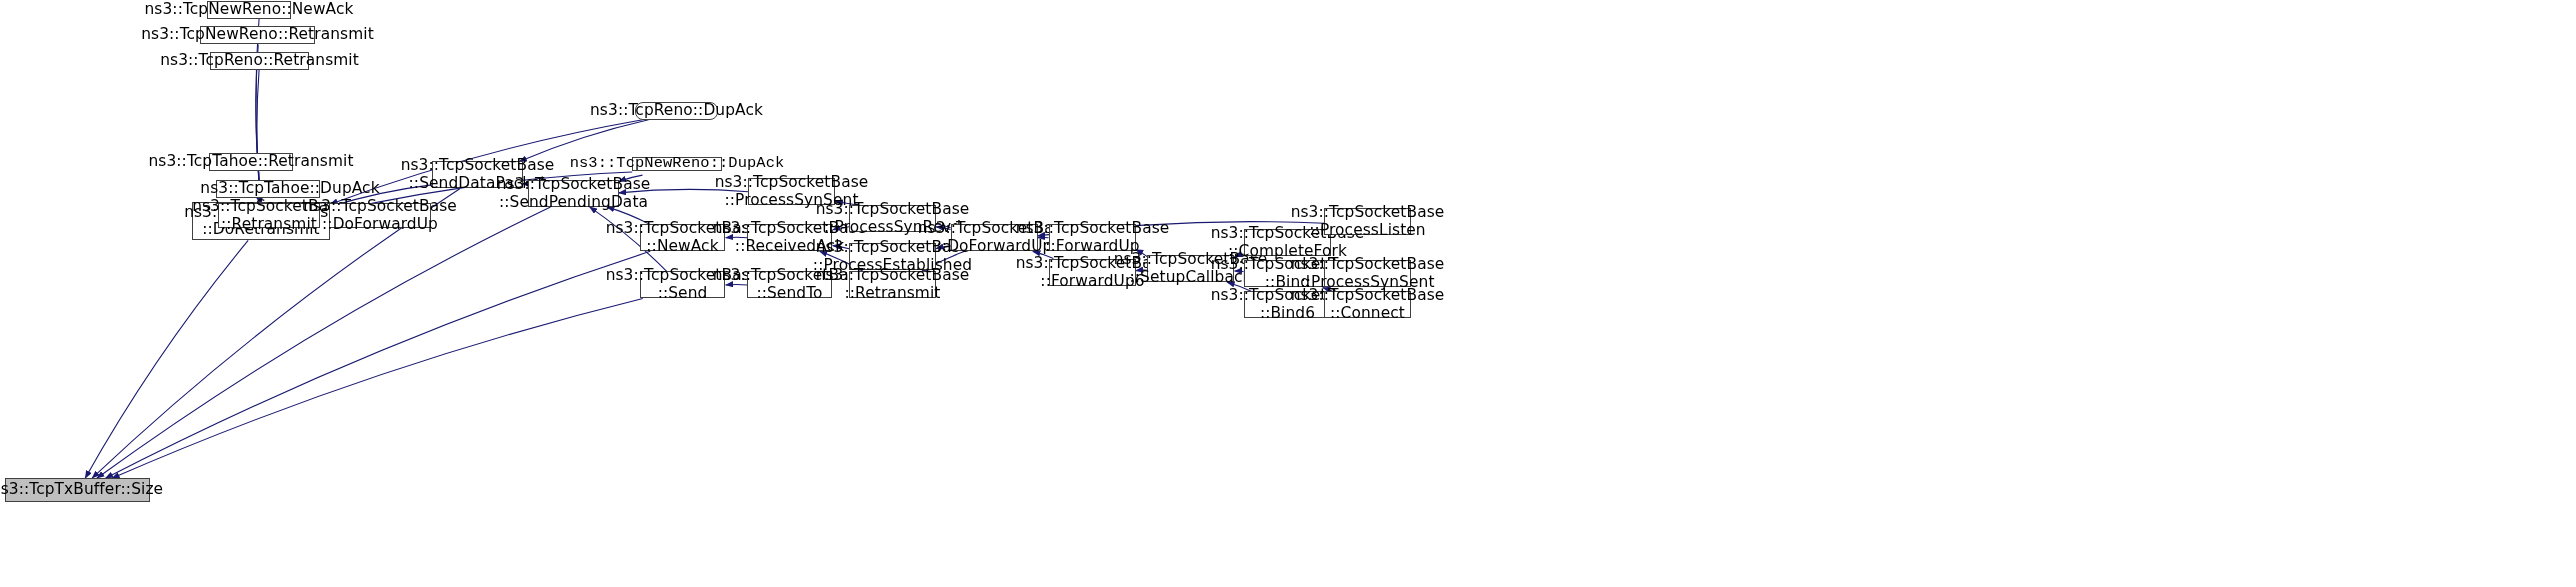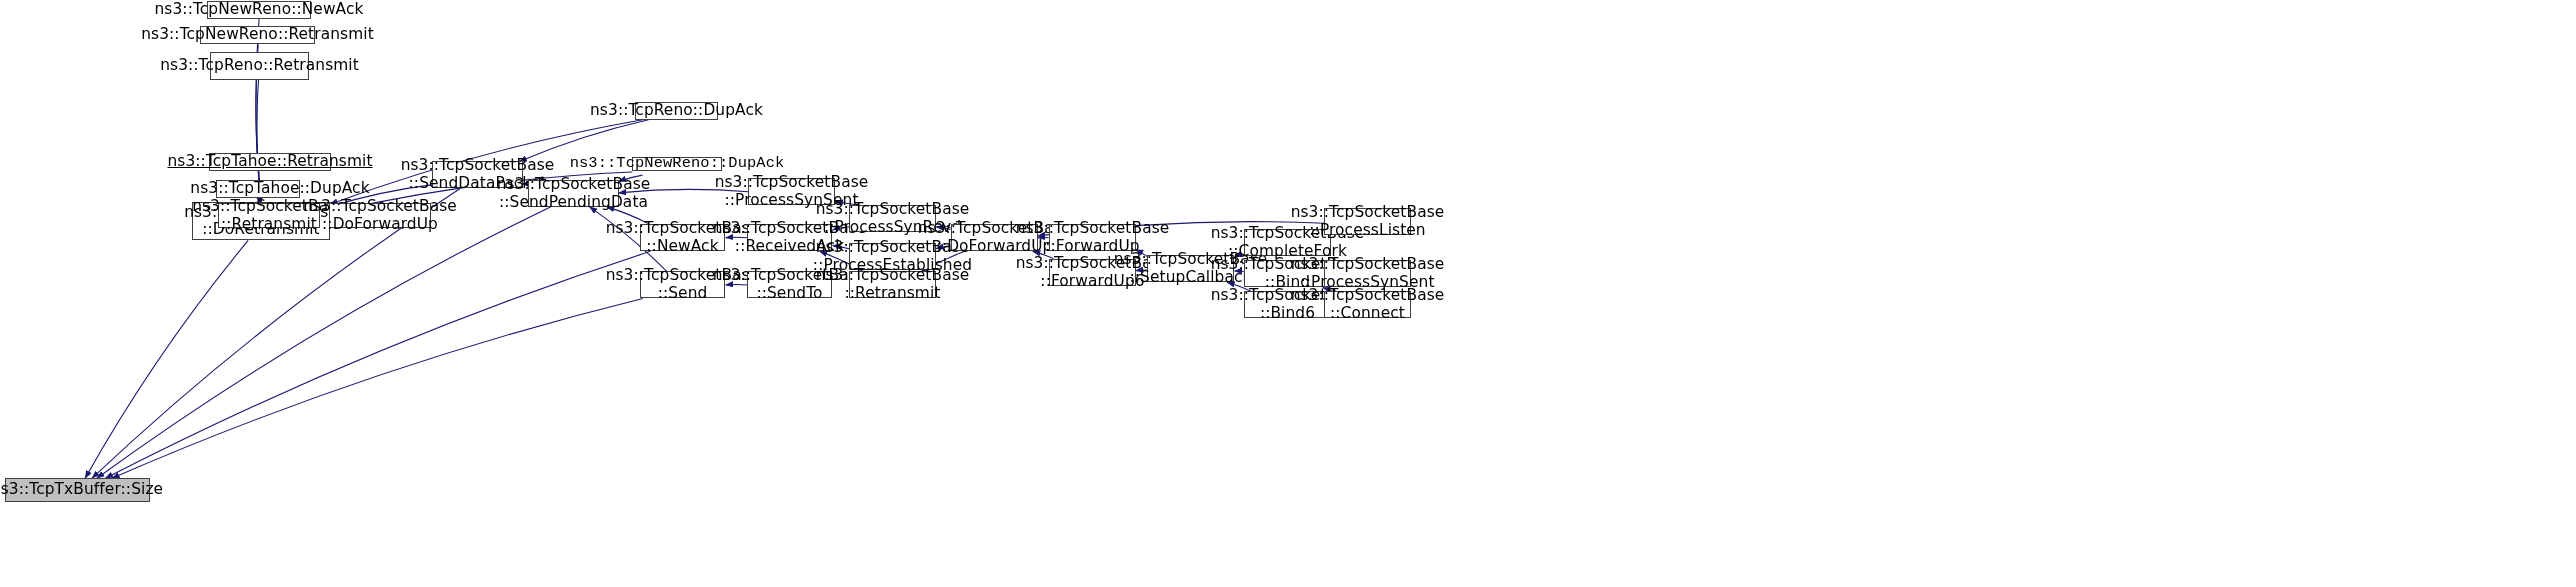"ns3::TcpNewReno::NewAck" div.node { width: 104px -> 84px }
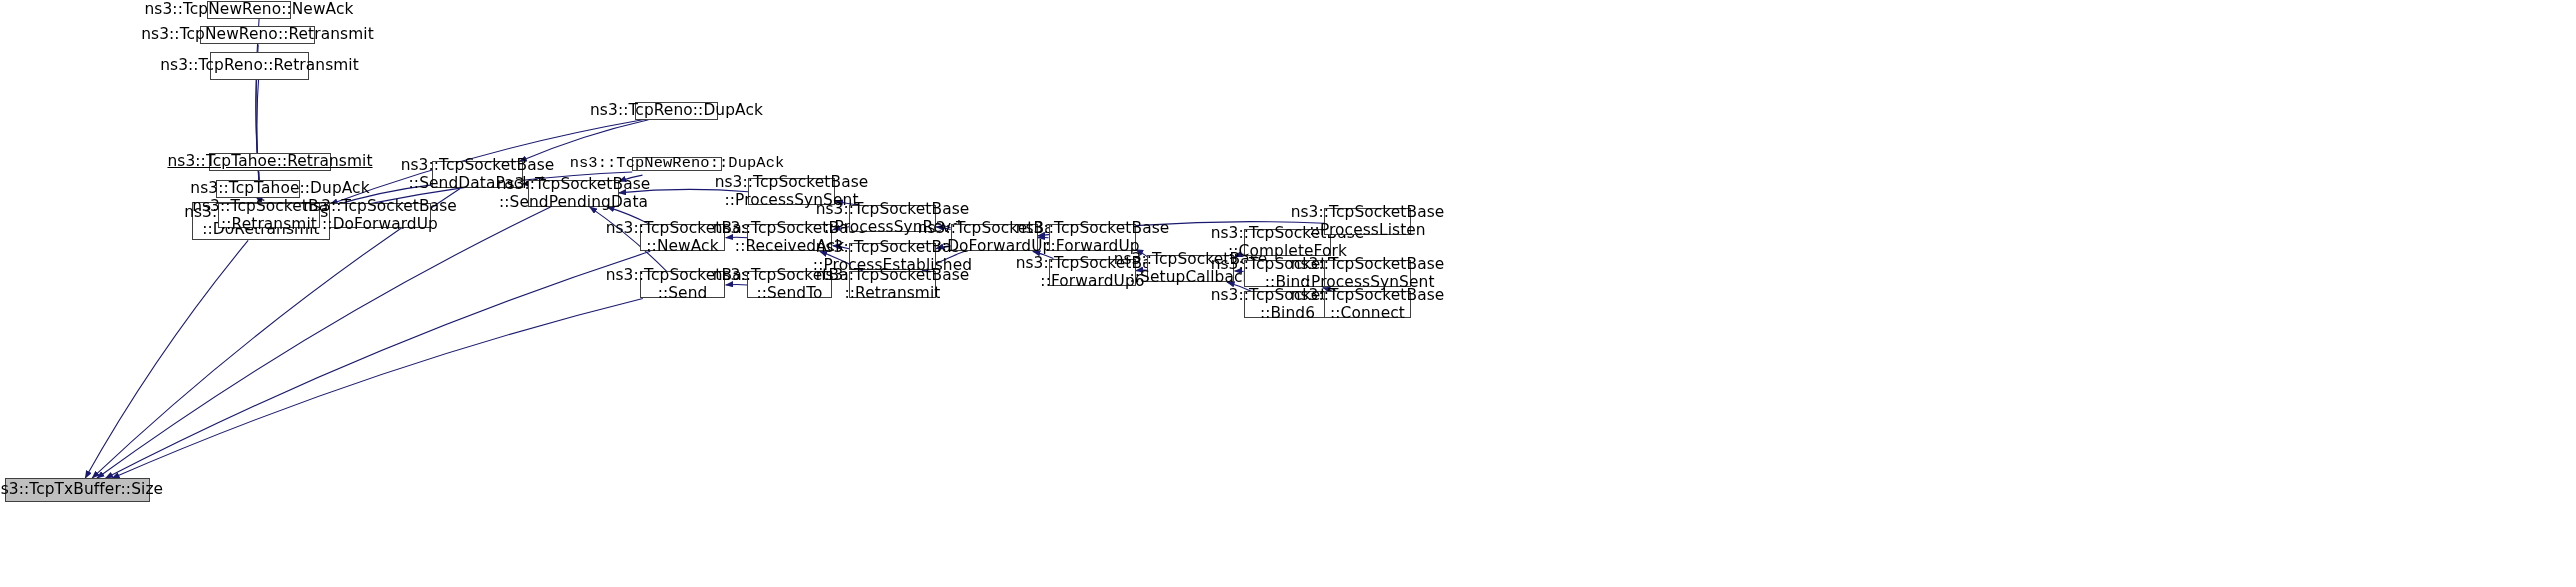"ns3::TcpReno::Retransmit" div.node { height: 28px -> 18px }
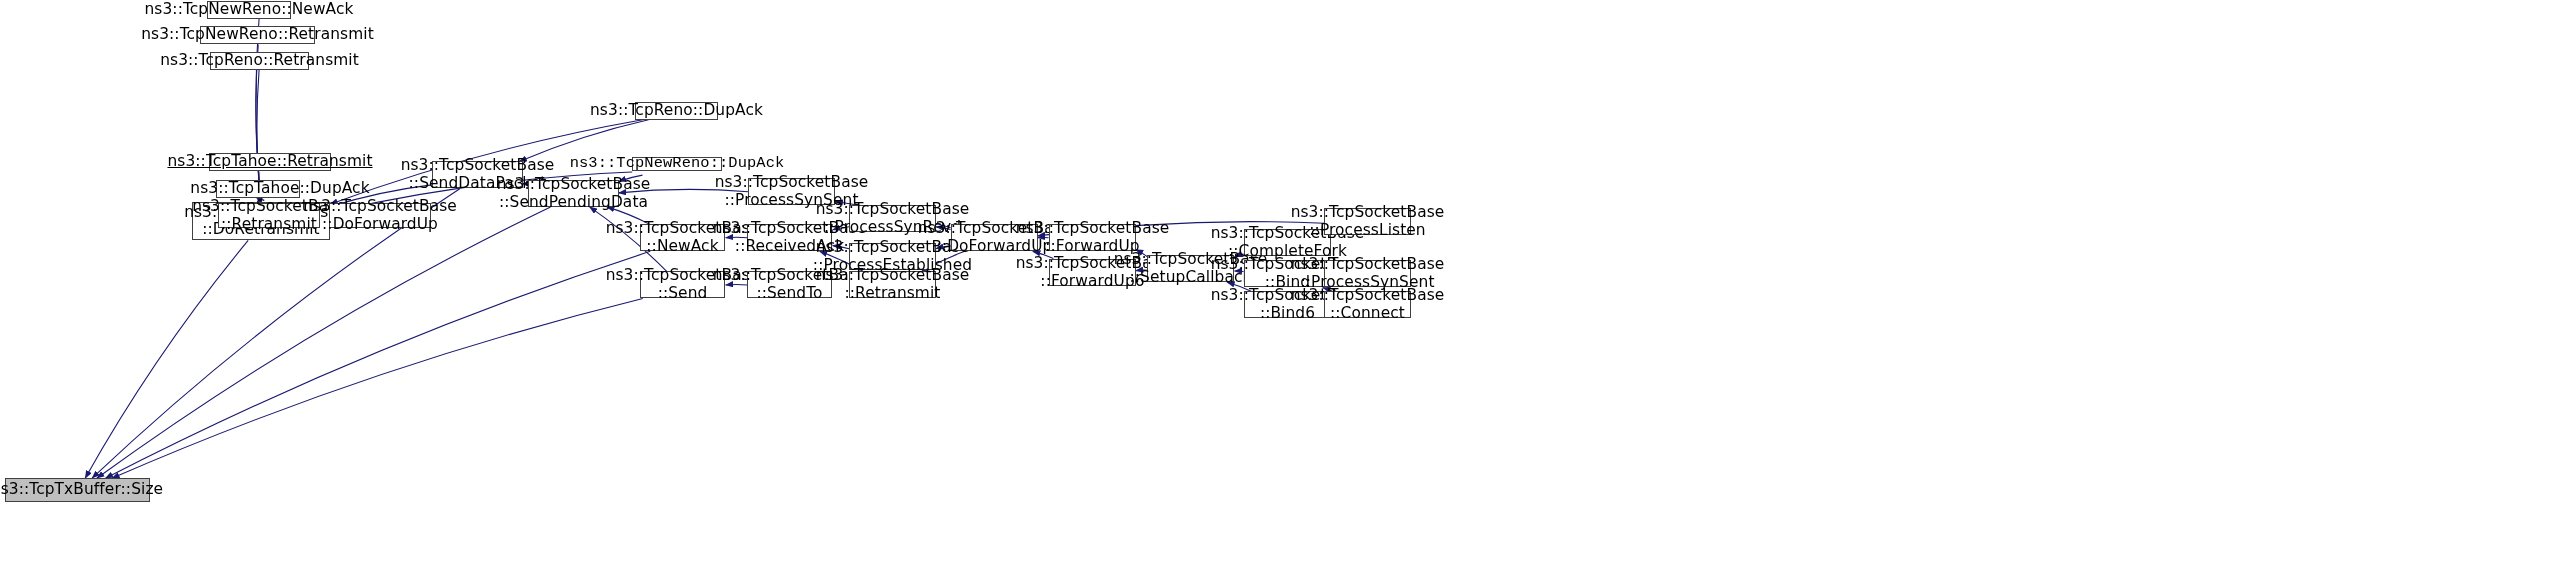"ns3::TcpReno::DupAck" div.node { border-radius: none -> 8px }
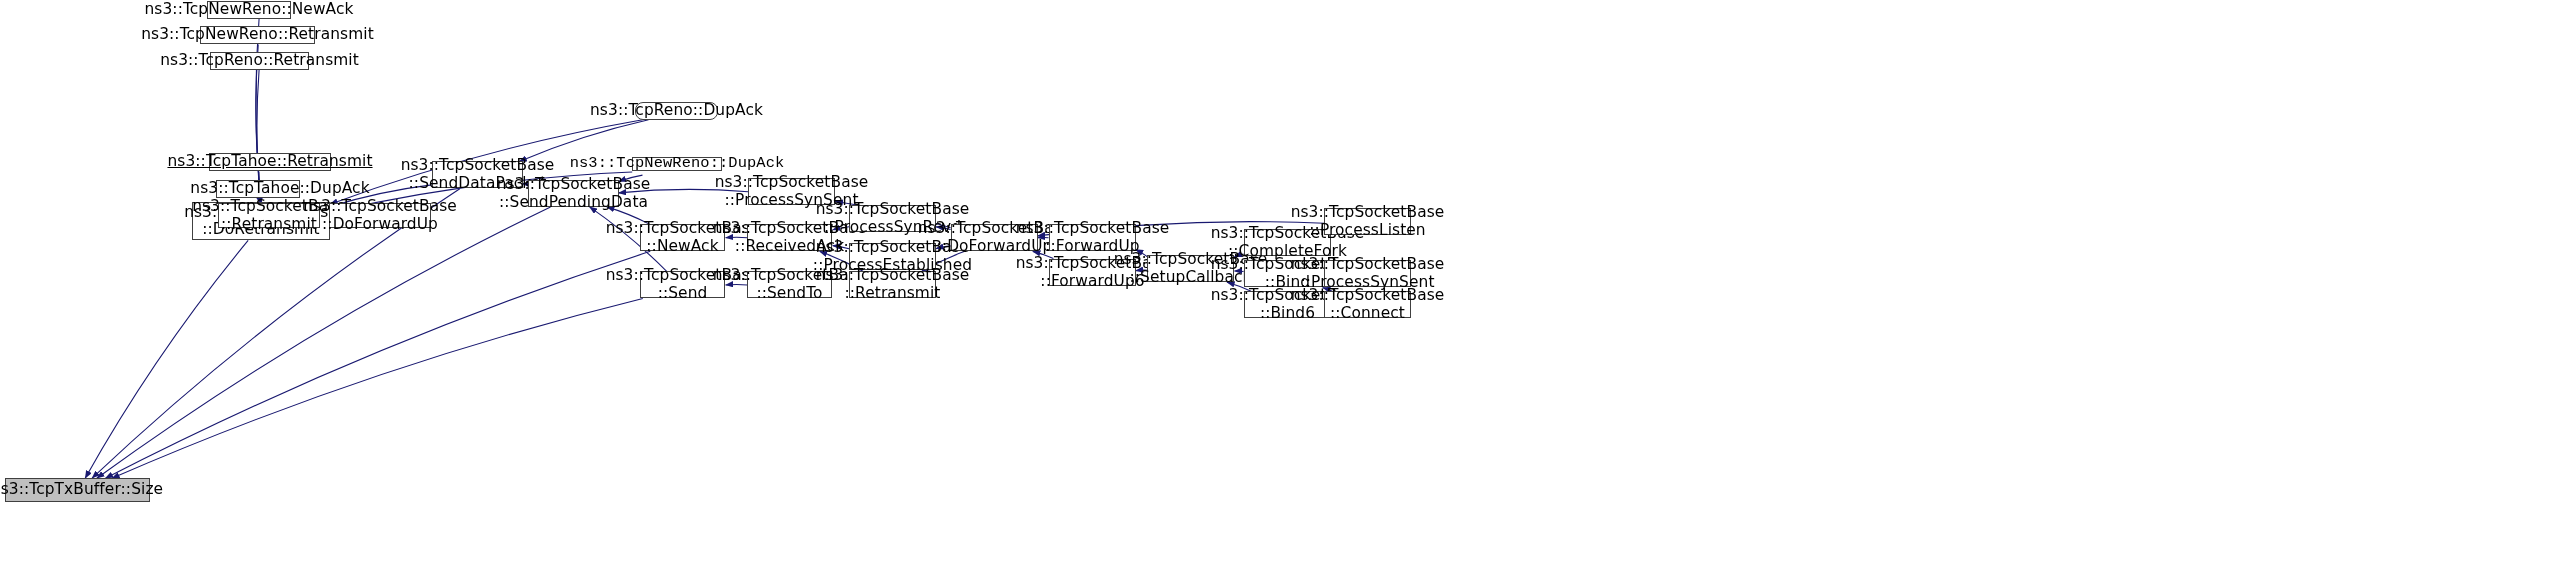"ns3::TcpTahoe::Retransmit" div.node { text-decoration: underline -> none; width: 122px -> 84px }
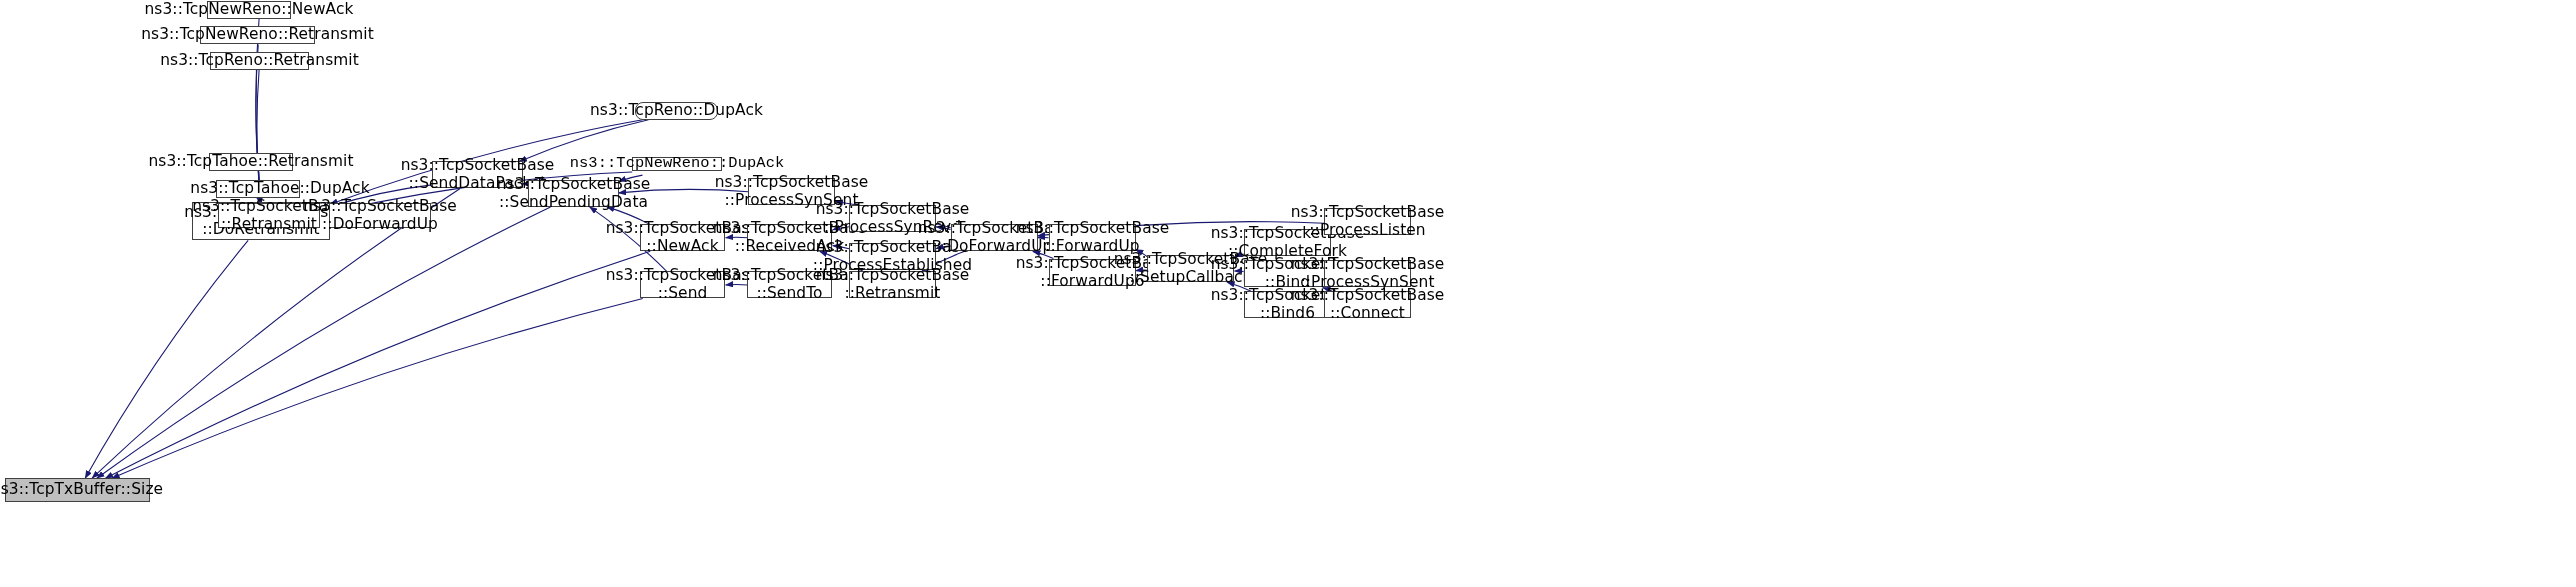"ns3::TcpTahoe::DupAck" div.node { width: 84px -> 104px }
